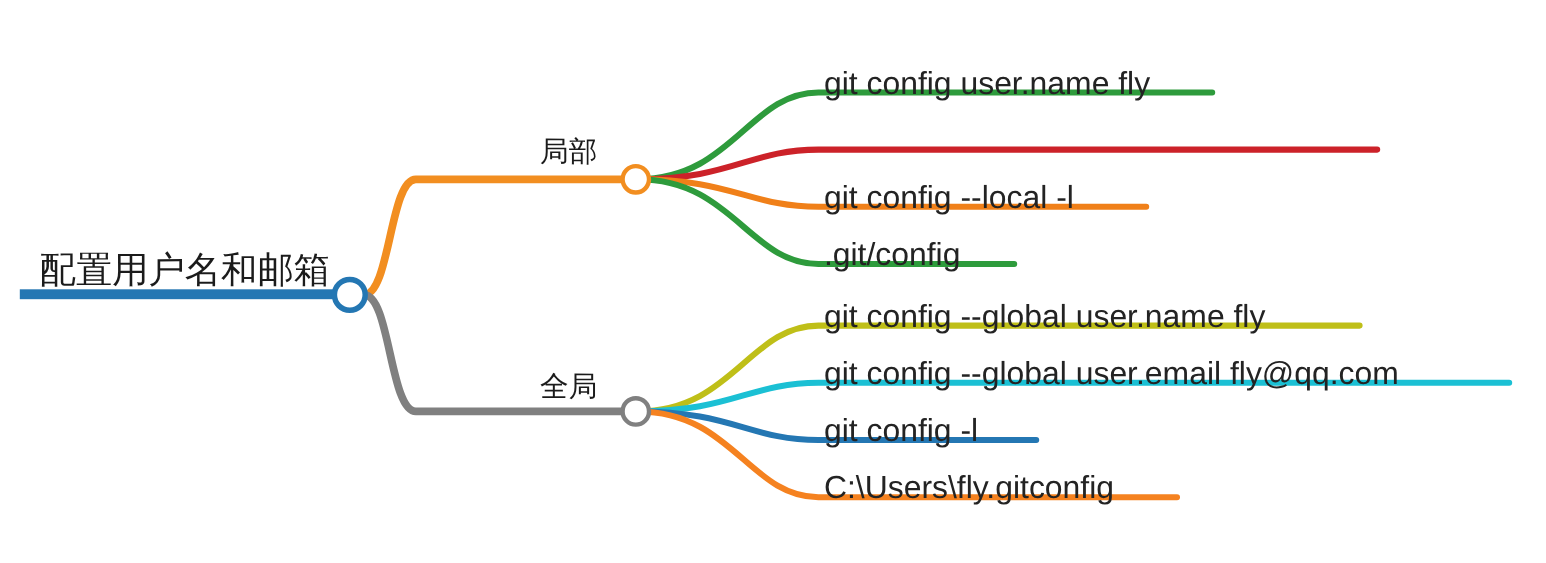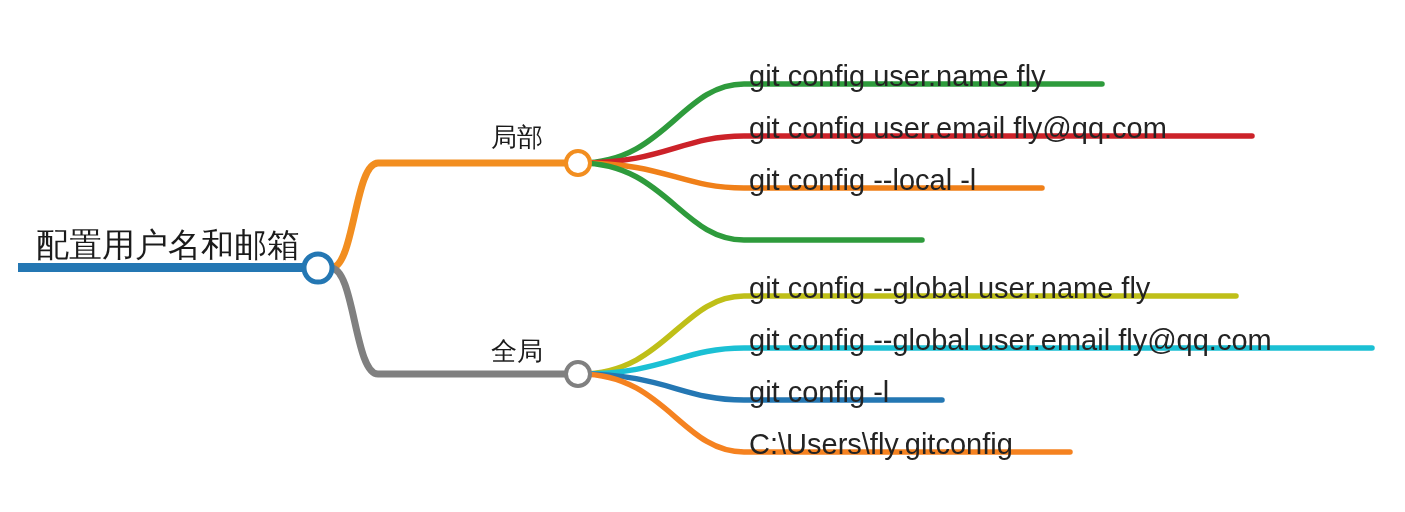"git config user.email fly@qq.com" div.node-label { html: <div>git config user.email fly@qq.com</div> -> none }
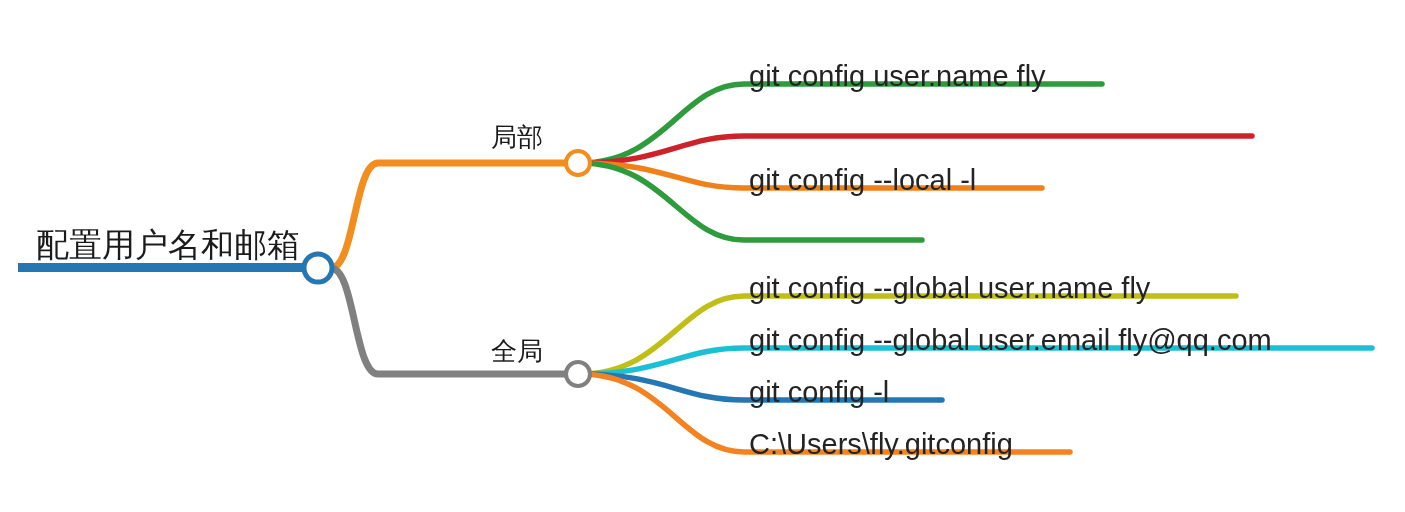".git/config" div.node-label { html: none -> <div>.git/config</div> }
